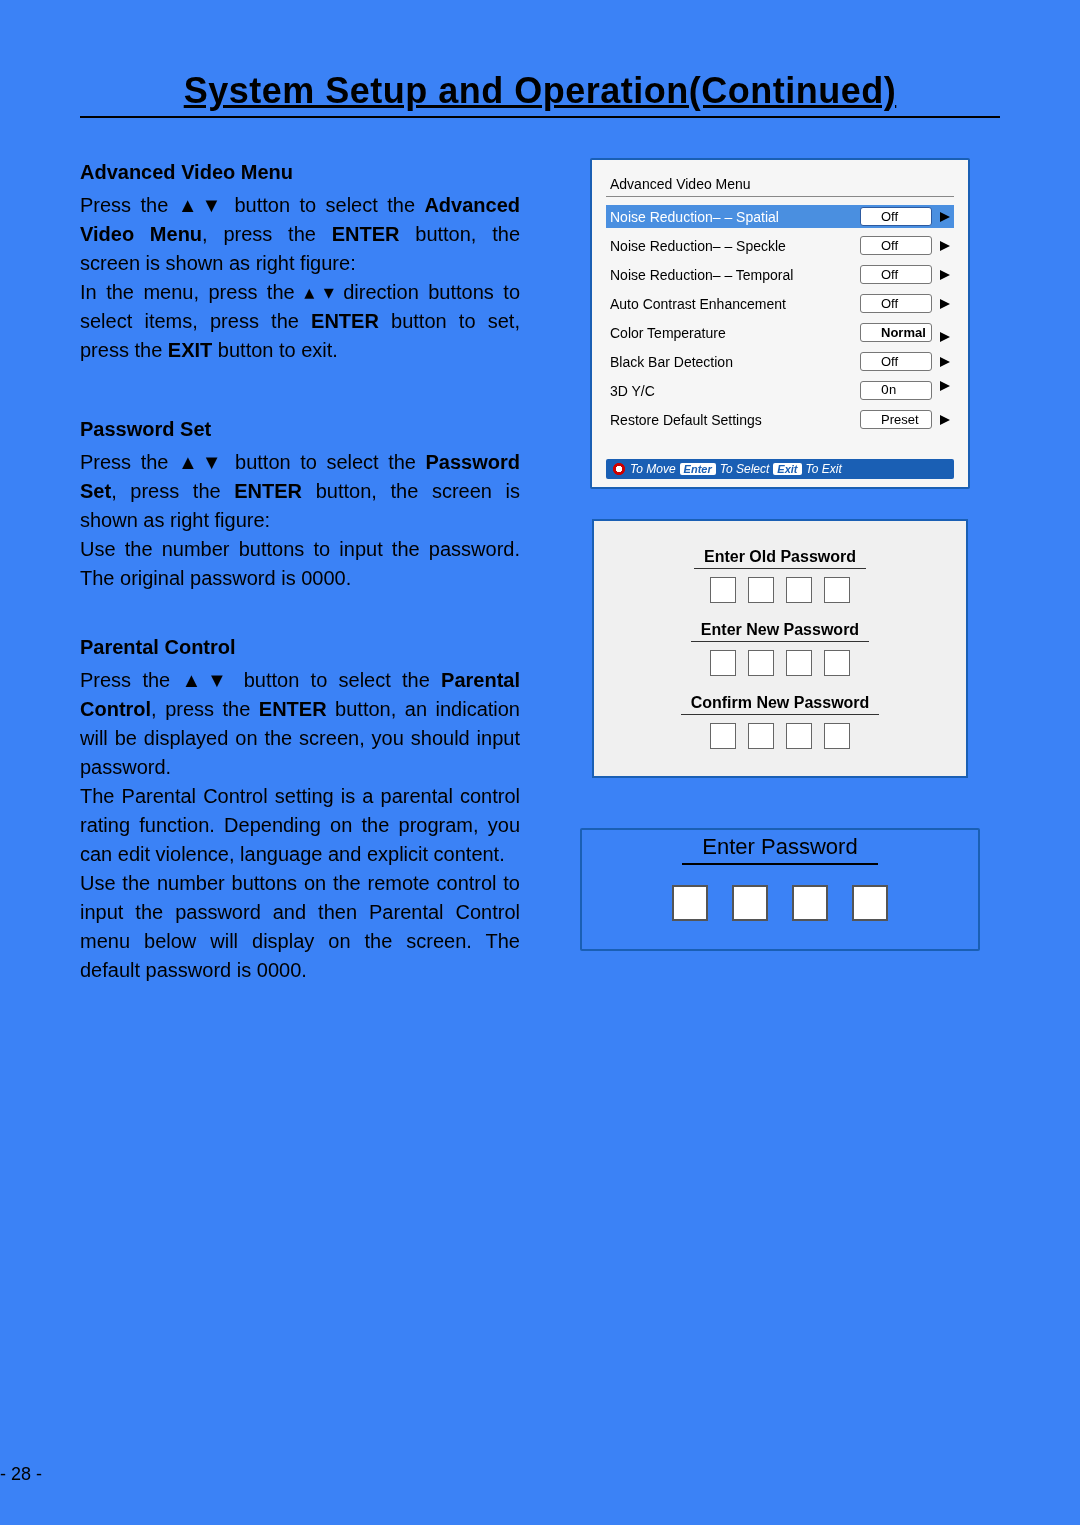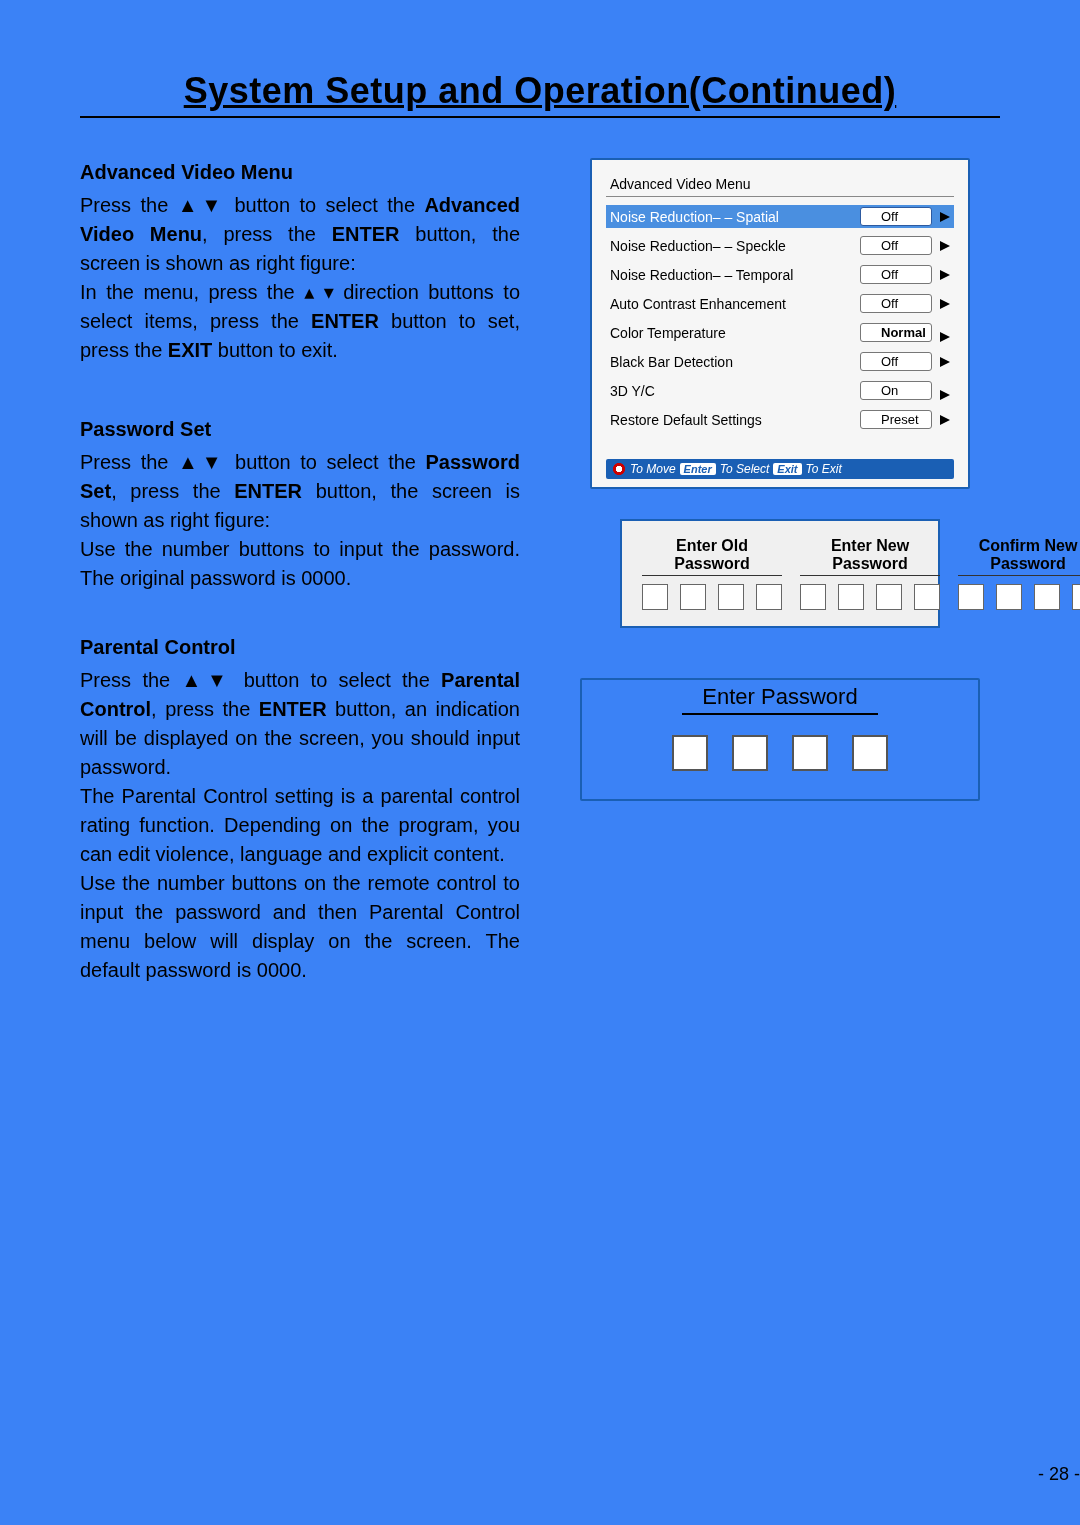"On" span { align-items: flex-end -> flex-start; font-family: none -> Liberation Mono, monospace }
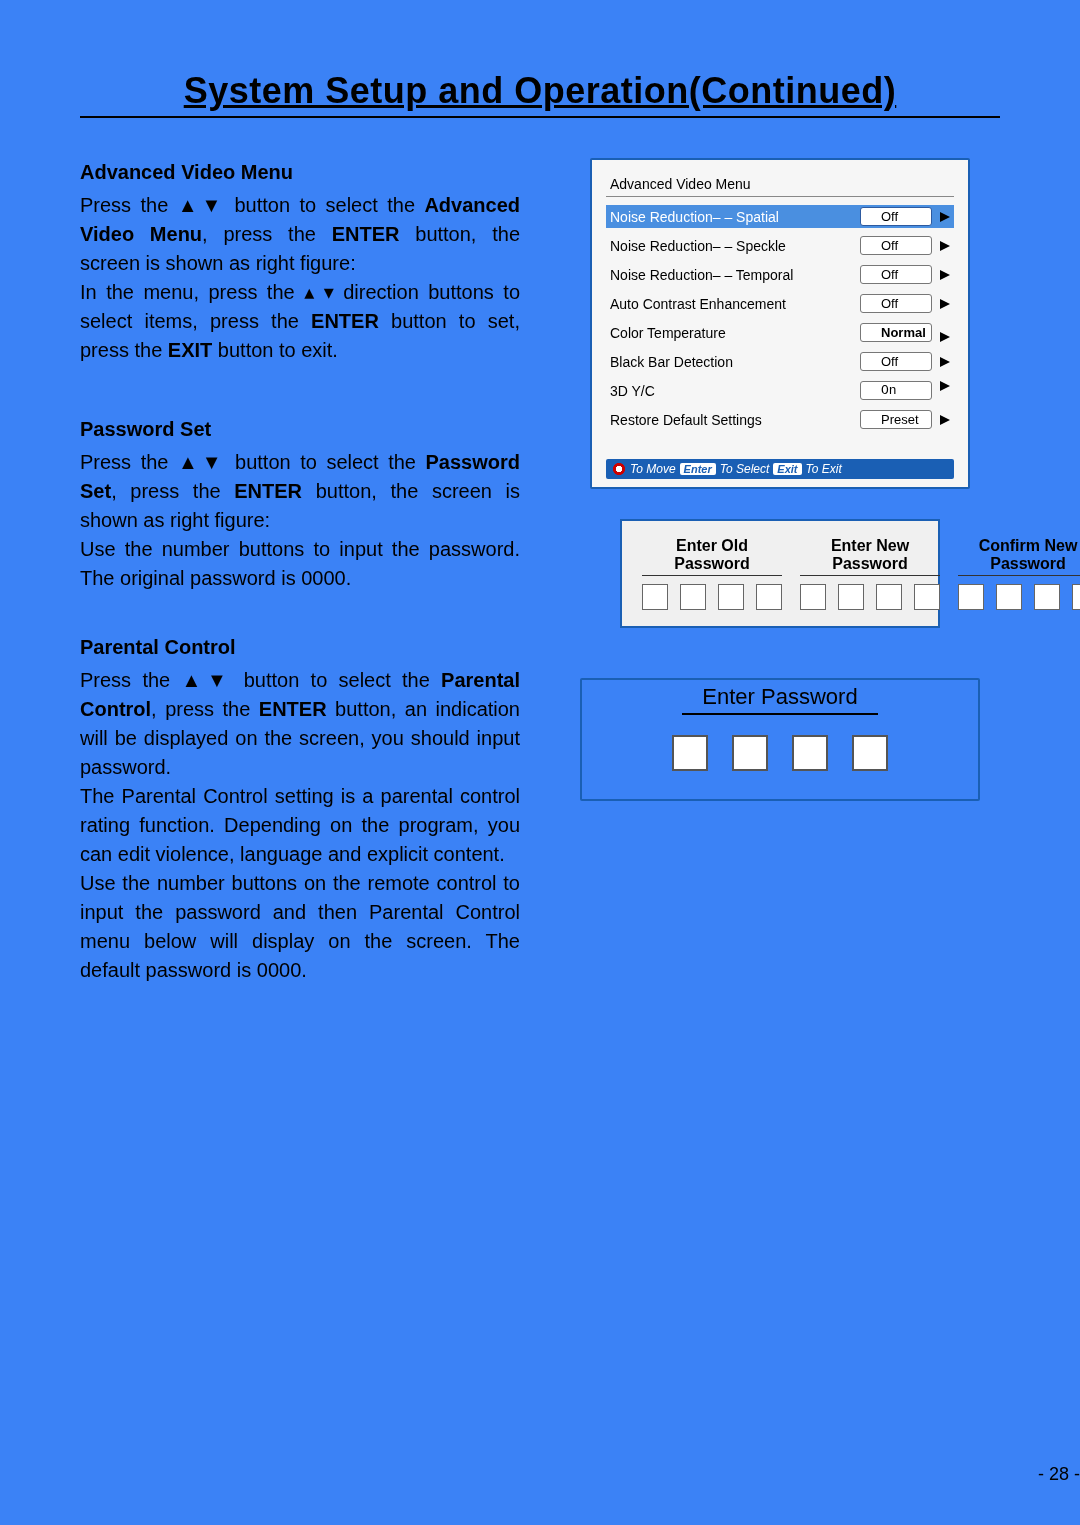"Enter Old Password" .pw-stack { flex-direction: none -> column; padding: 16px 20px -> 27px 20px; width: 320px -> 376px }
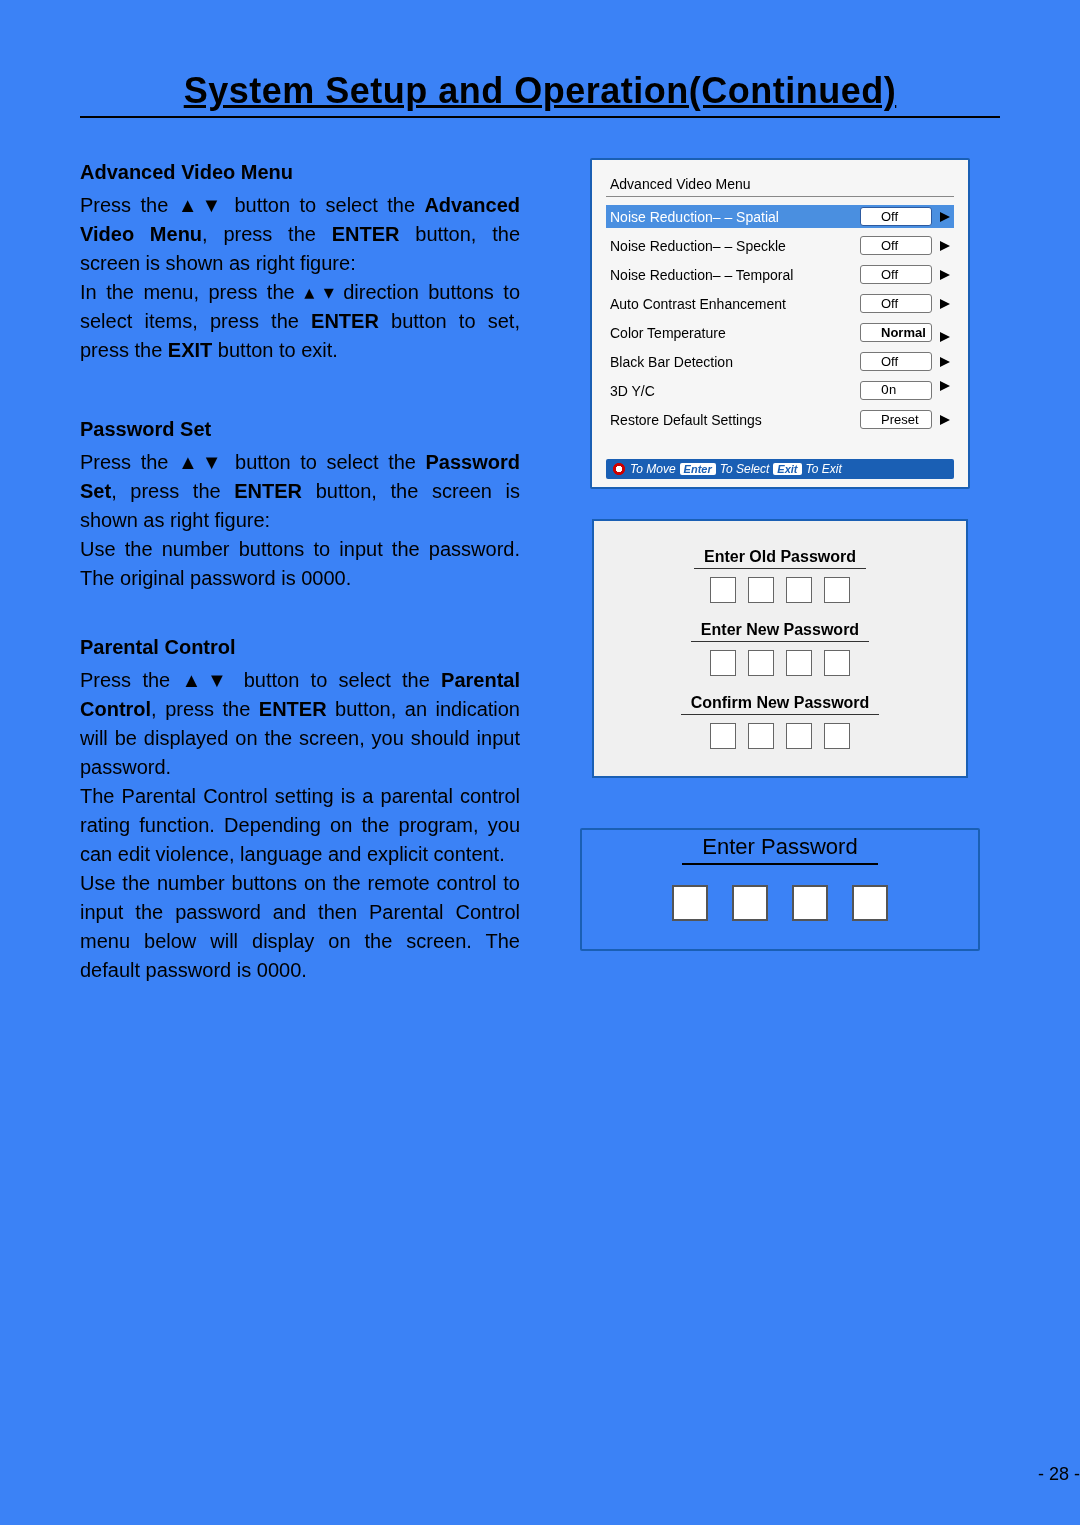"- 28 -" .page-number { text-align: right -> left }
